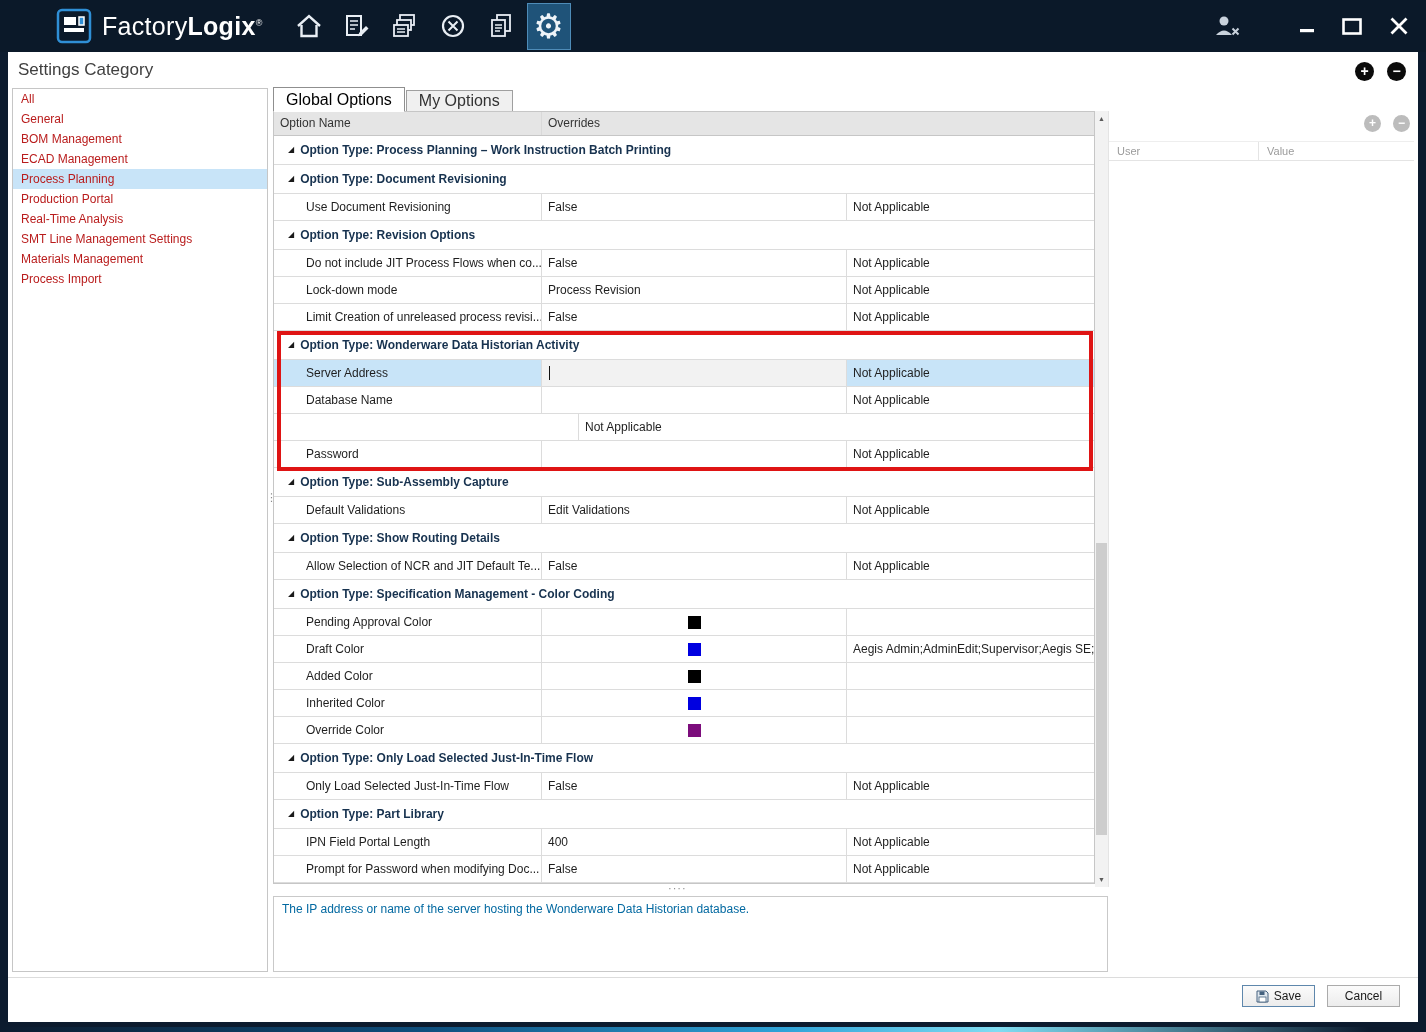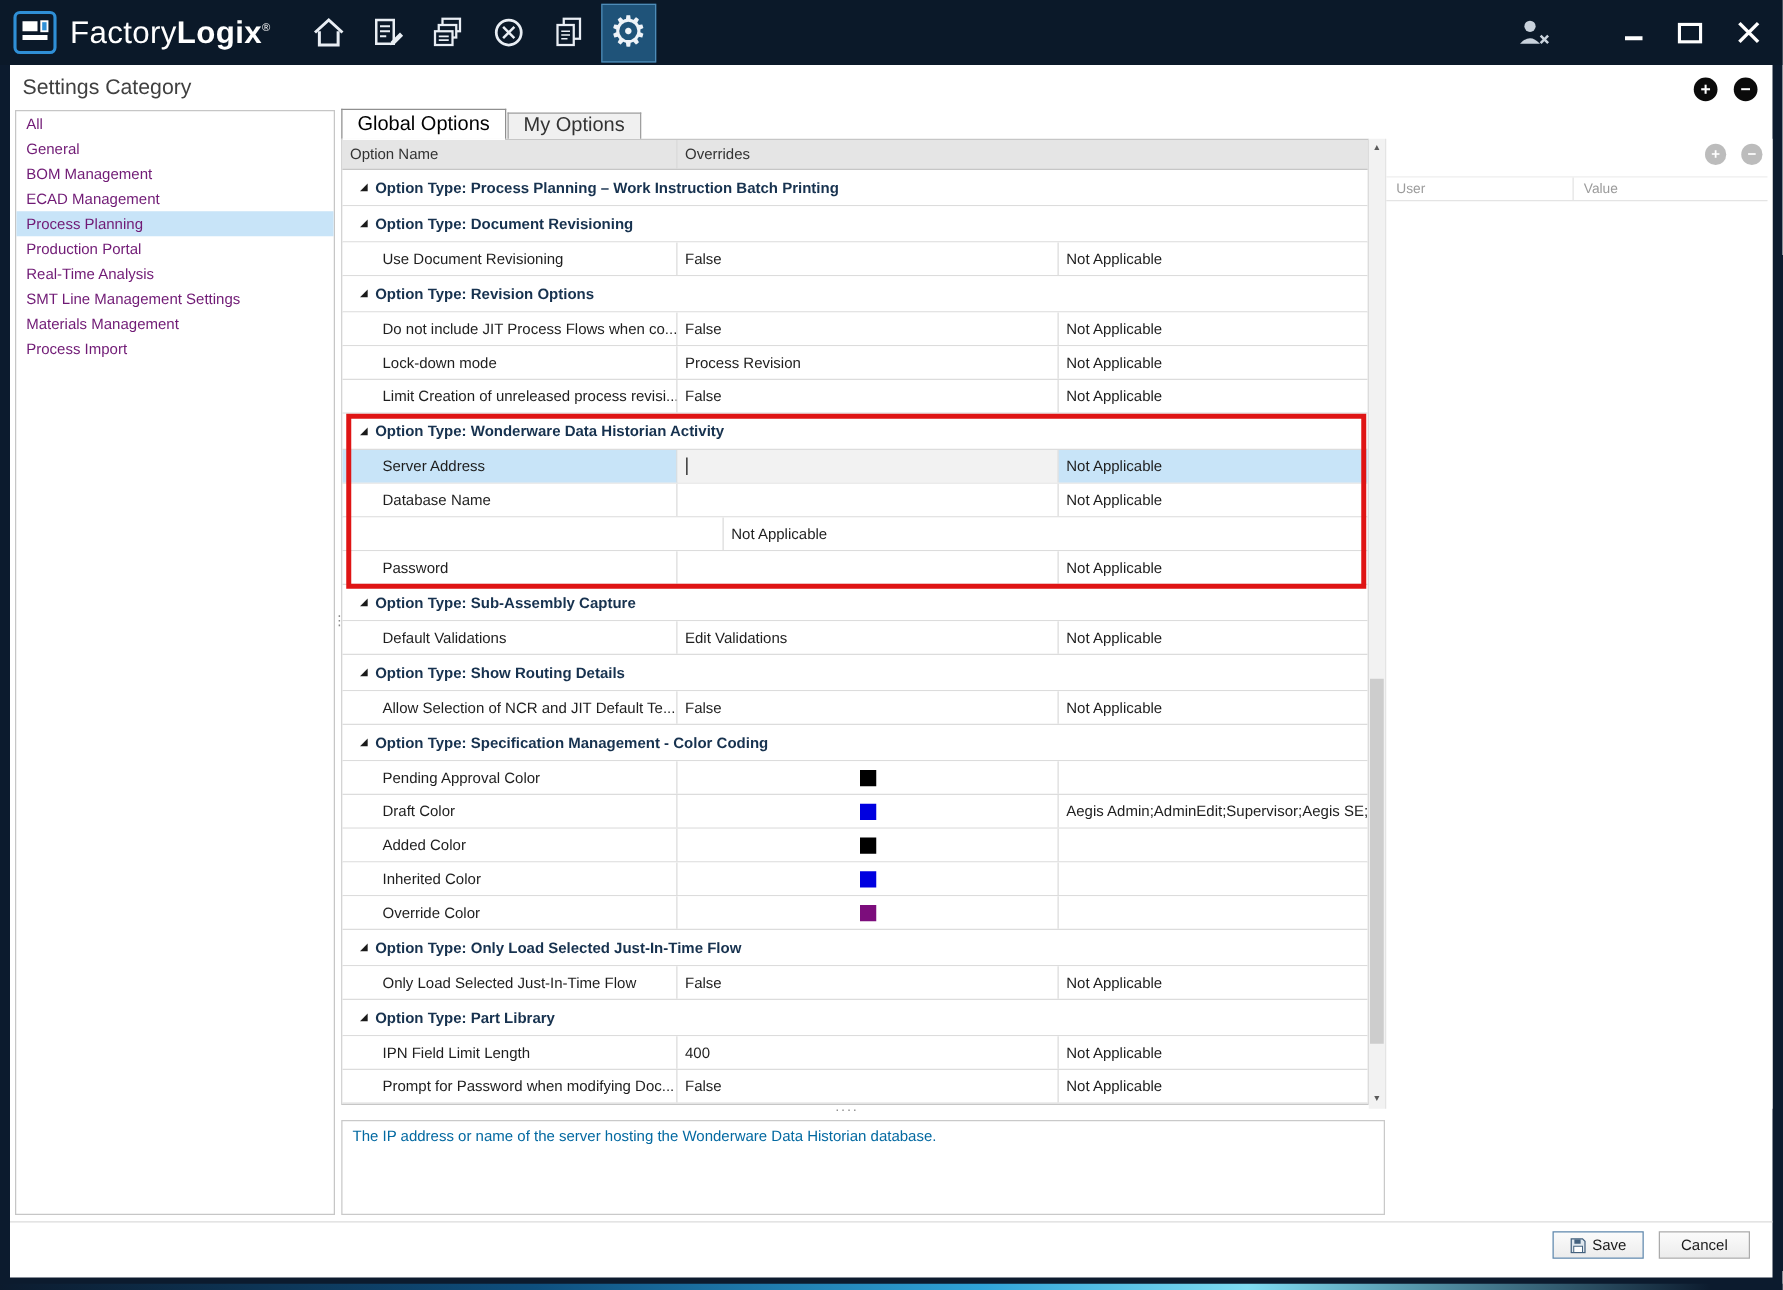"FactoryLogix®" .titlebar { padding-left: none -> 46px }
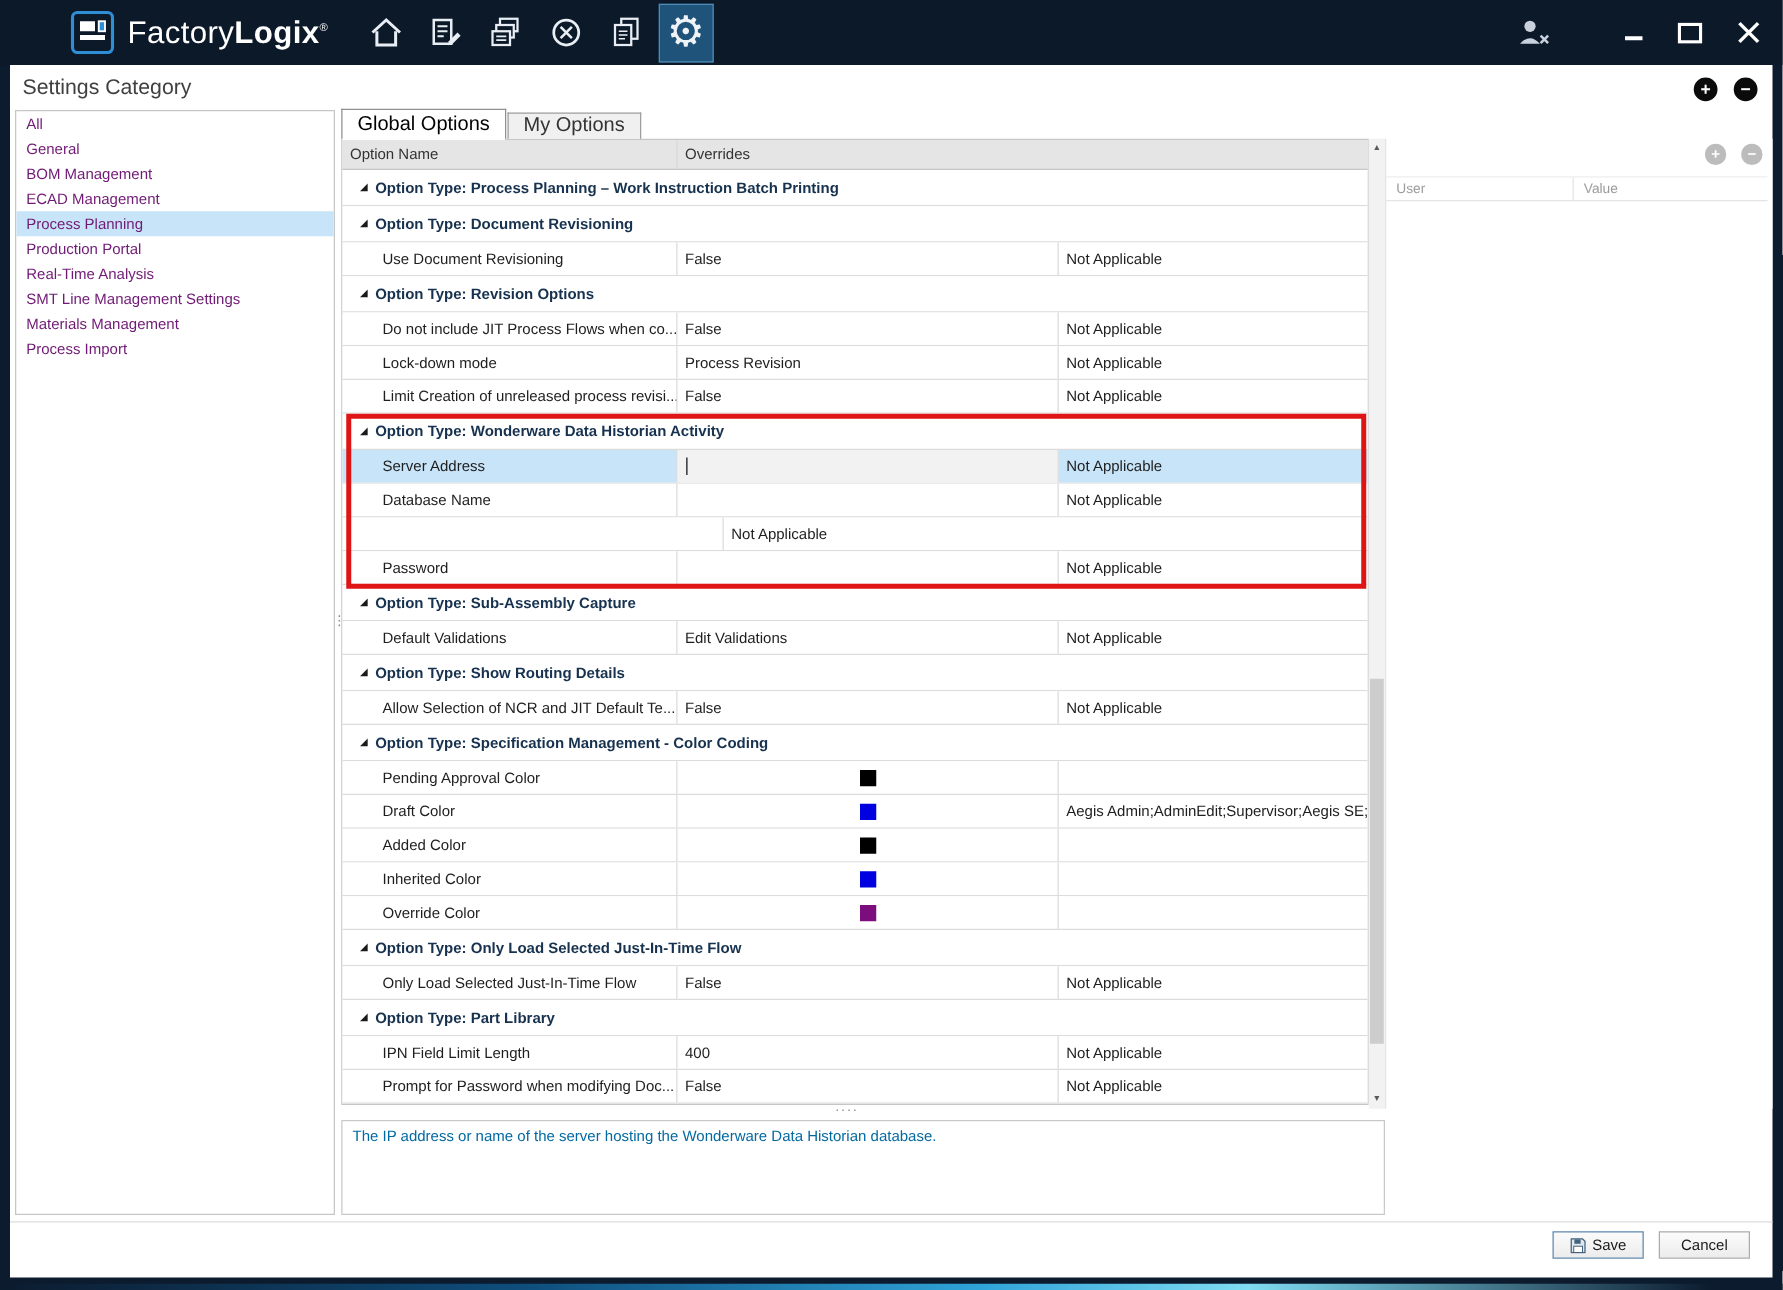"All" .sb-item { color: #701a75 -> #b91c1c }
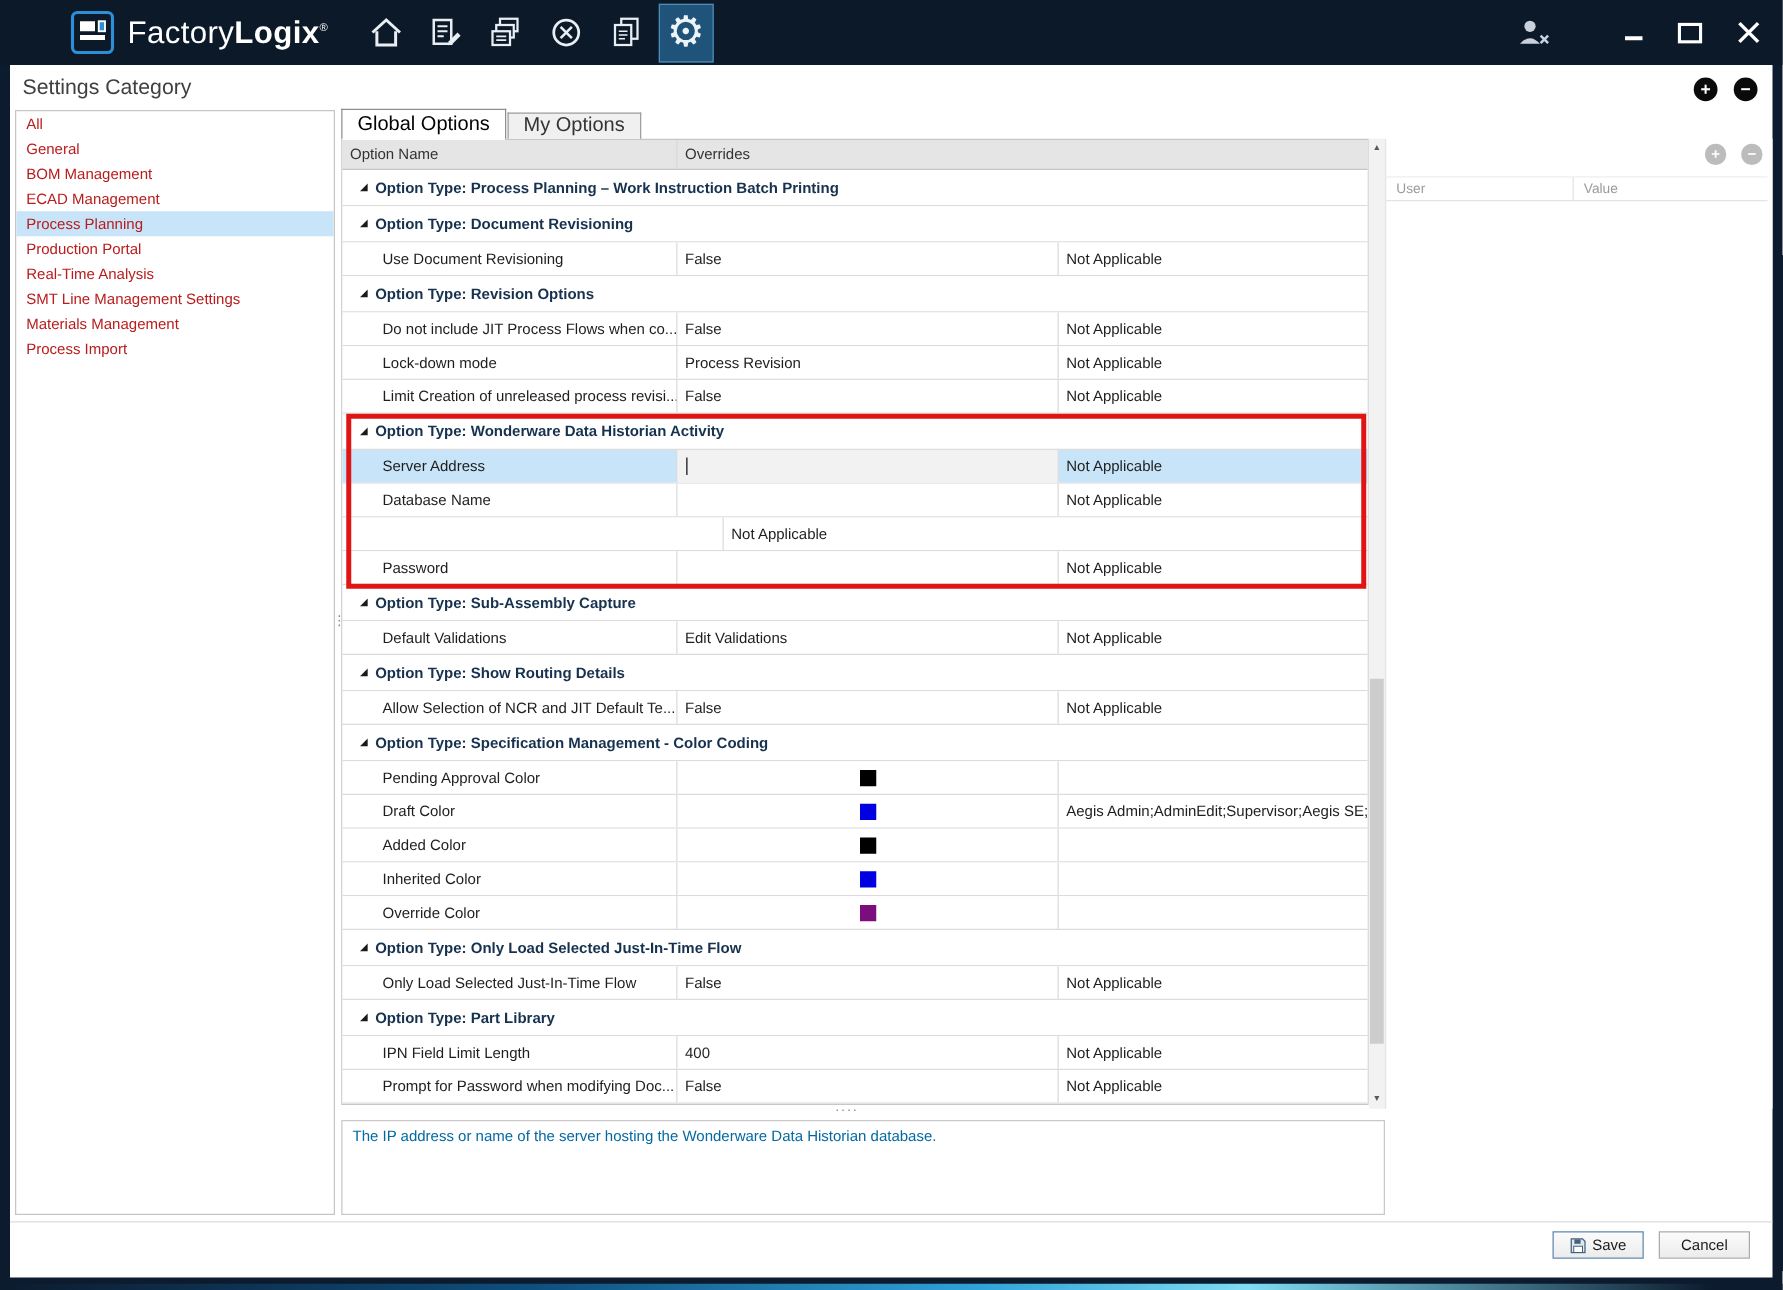"IPN Field Limit Length" div.cell { text: Limit -> Portal }
